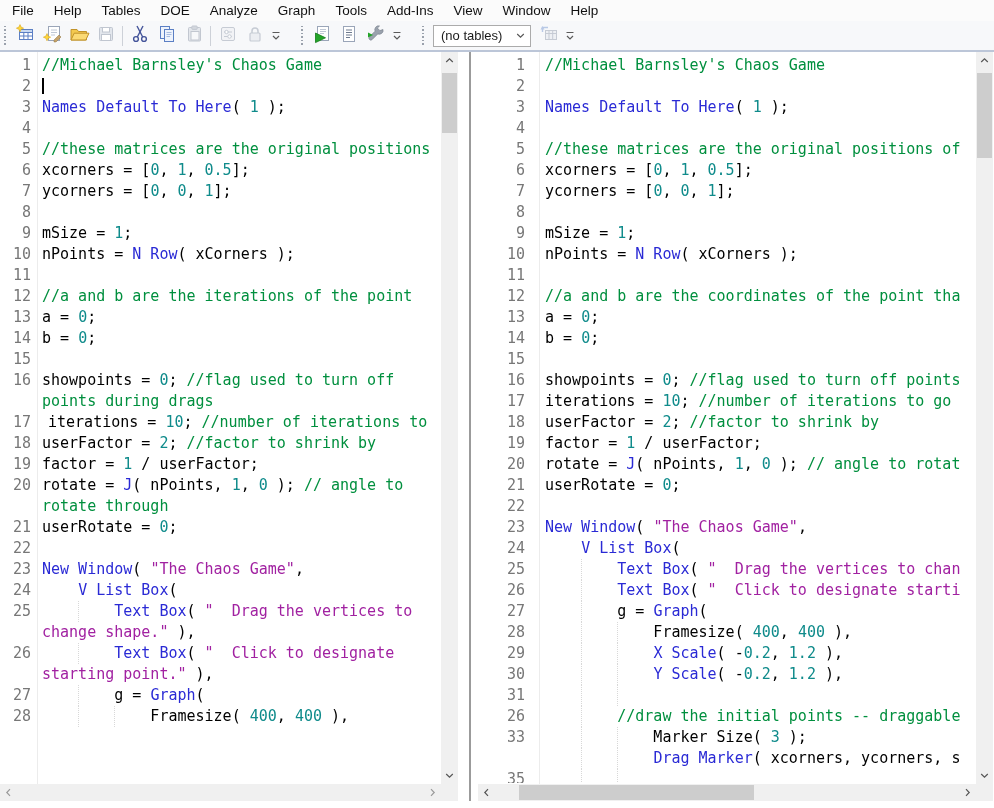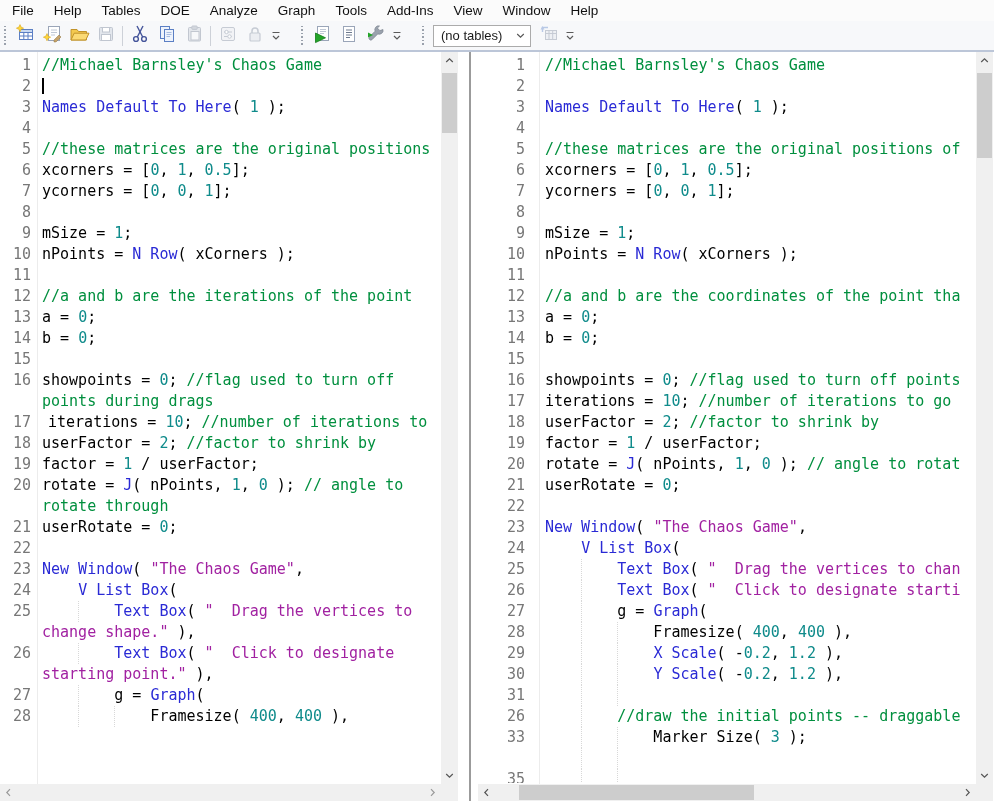"Drag Marker( xcorners, ycorners, s" span.code { html: none -> <span><span> </span><span>Drag Marker</span><span>( xcorners, ycorners, s</span></span> }
